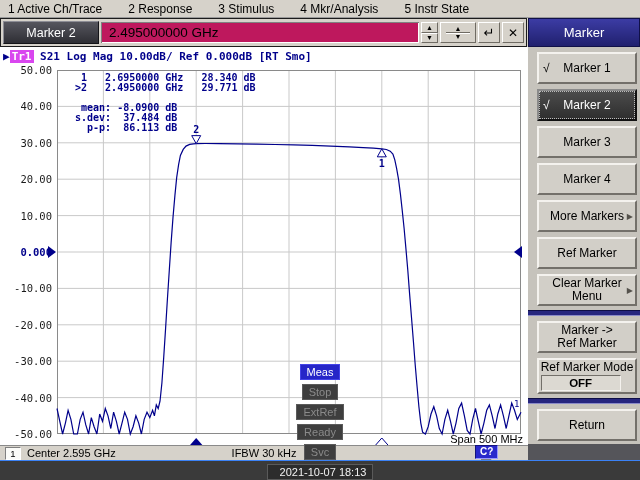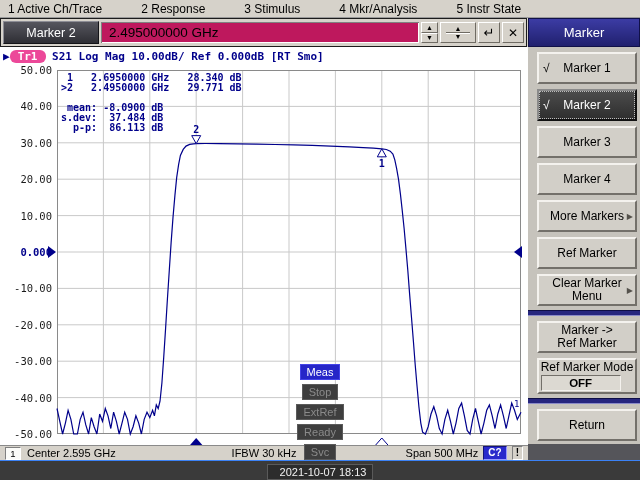"1 Active Ch/Trace" .menubar { gap: 39px -> 26px }
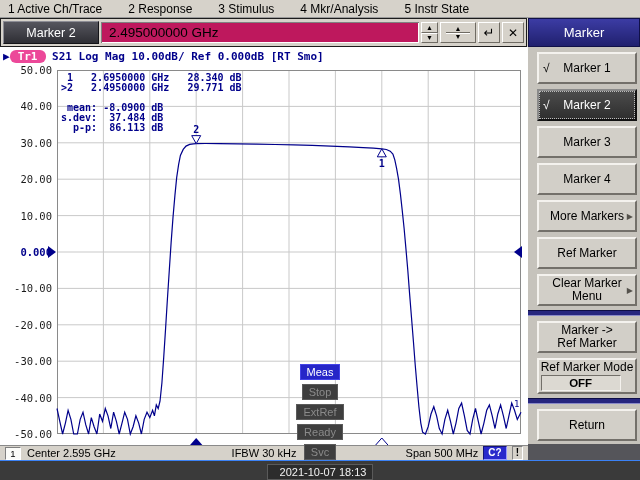"Tr1" .trace-status .tr1 { background: #ec4899 -> #d946ef; border-radius: 6px -> none; padding: 0 8px -> 0 2px }
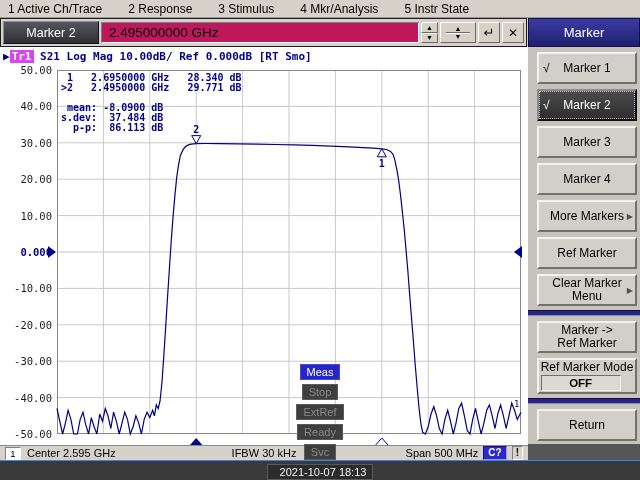"1 2.6950000 GHz 28.340 dB" .mtable { left: 61px -> 75px }
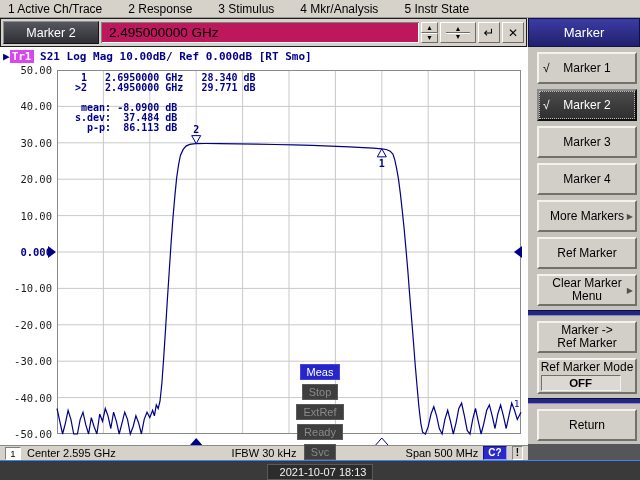"Span 500 MHz" .chan-right { flex-direction: none -> column; gap: 5px -> none }
